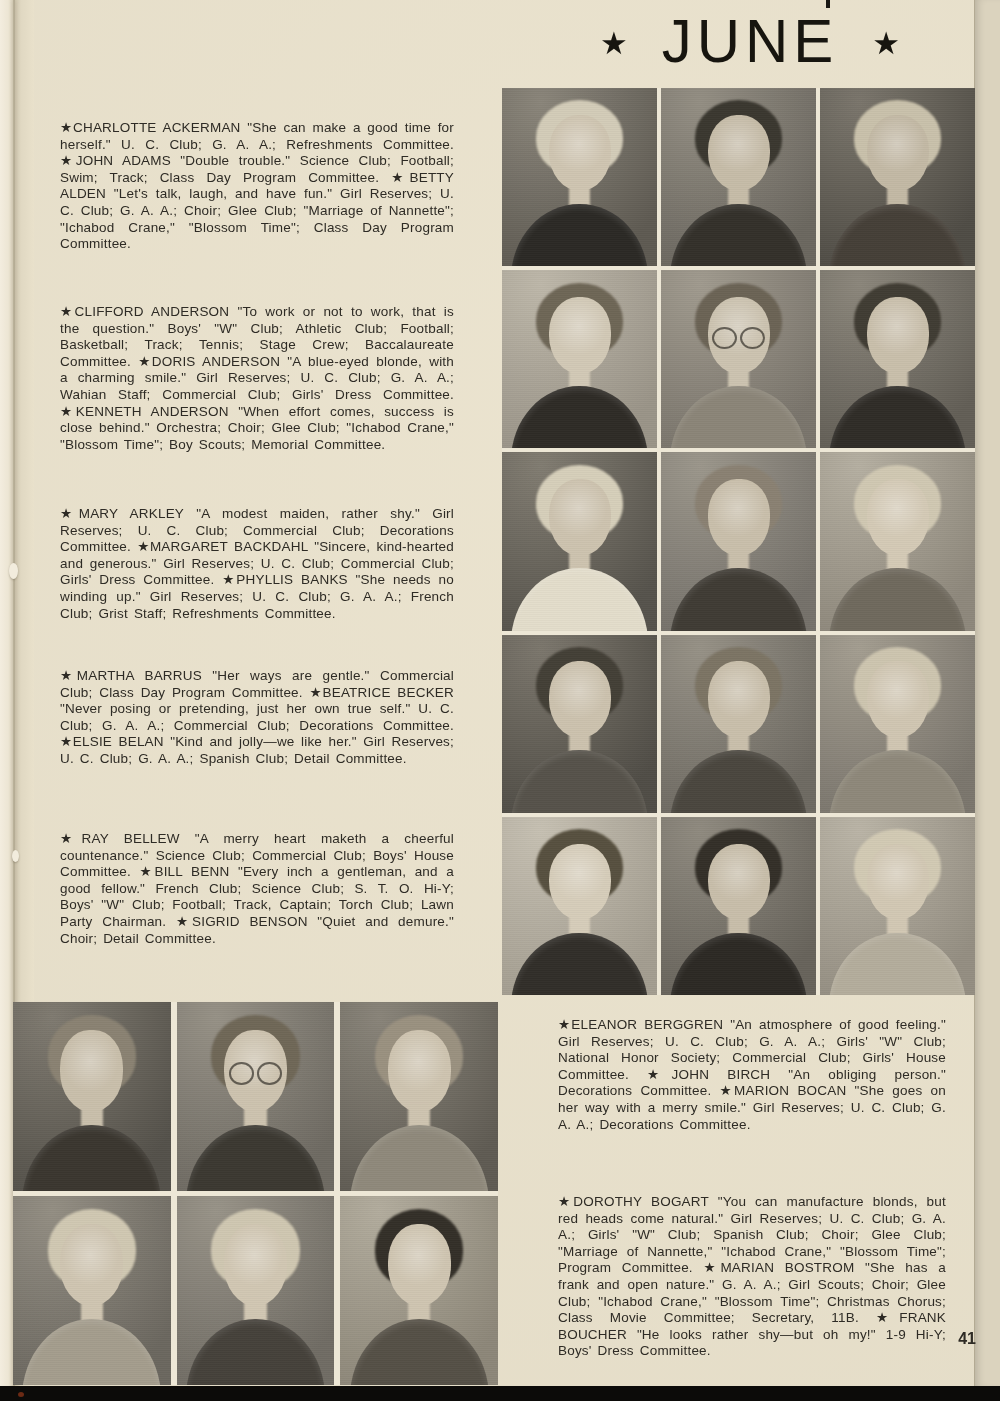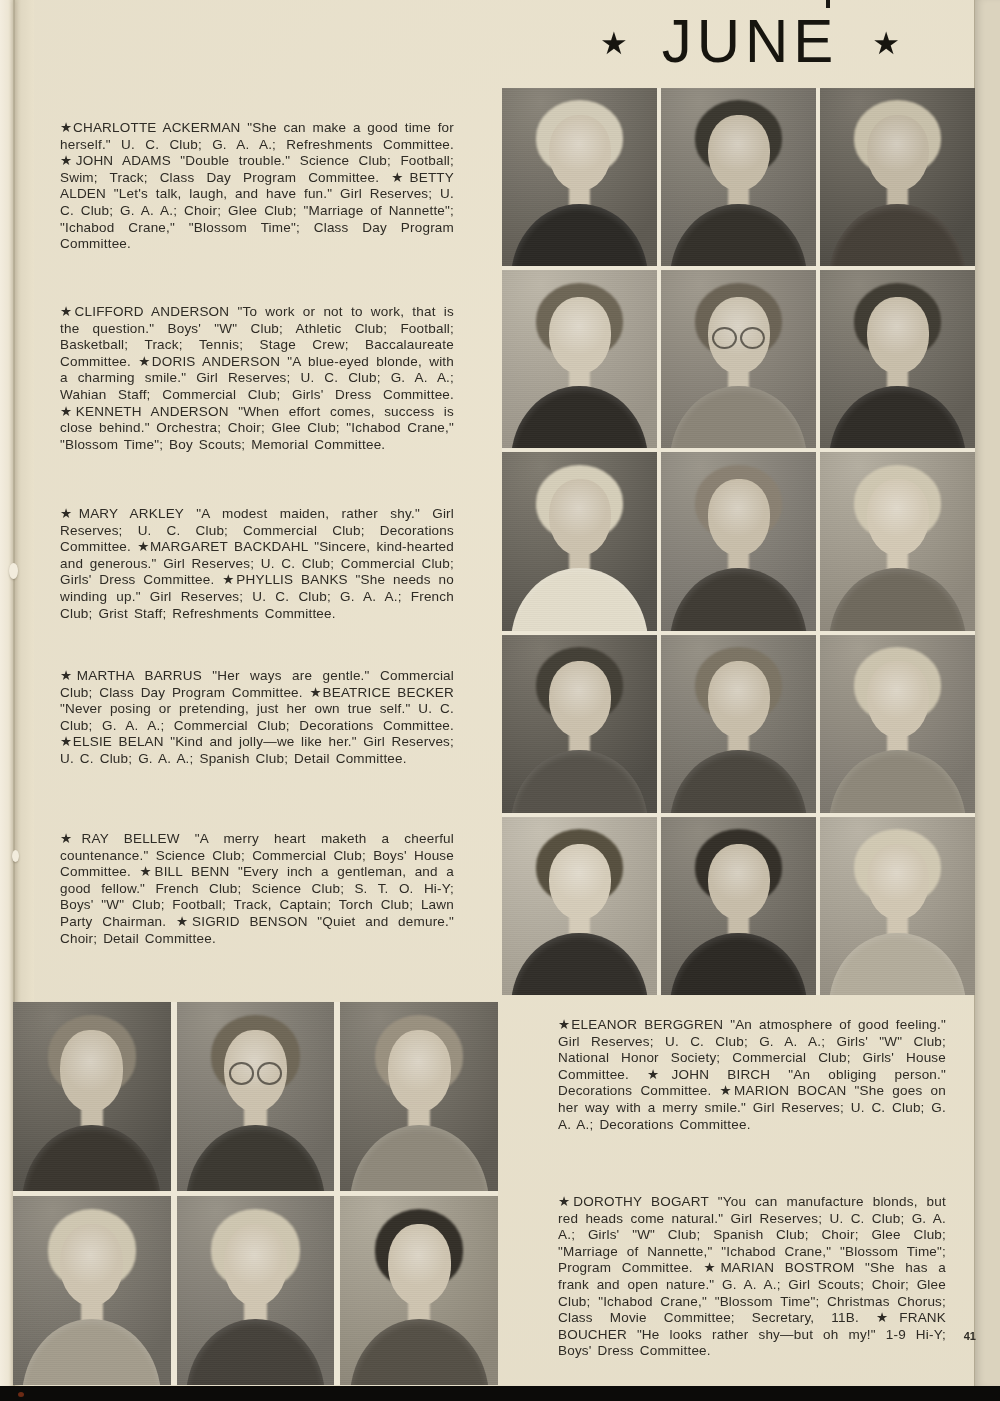"41" .page-number { font-size: 11px -> 16px }
